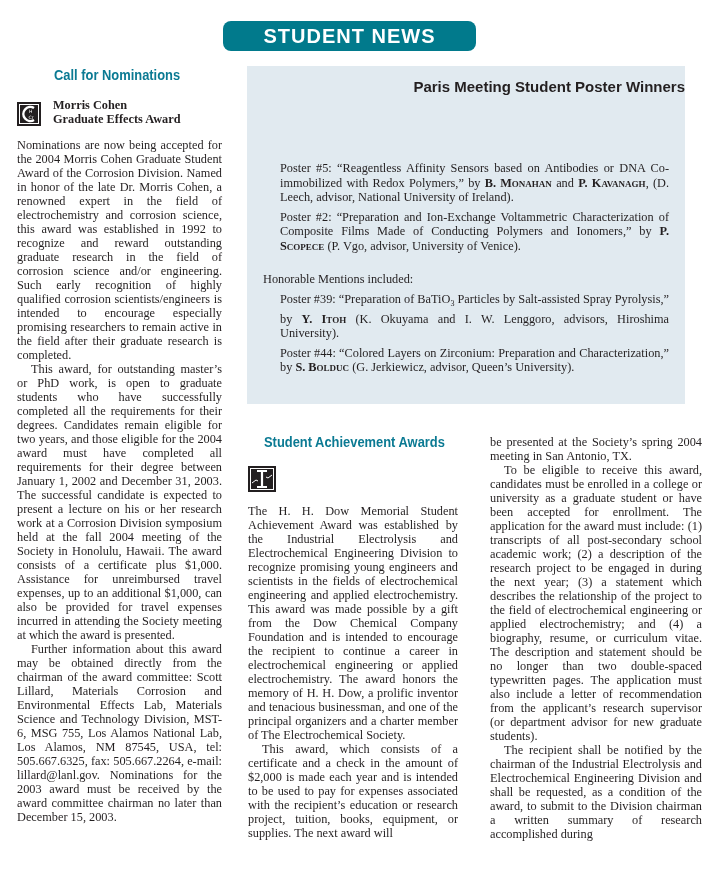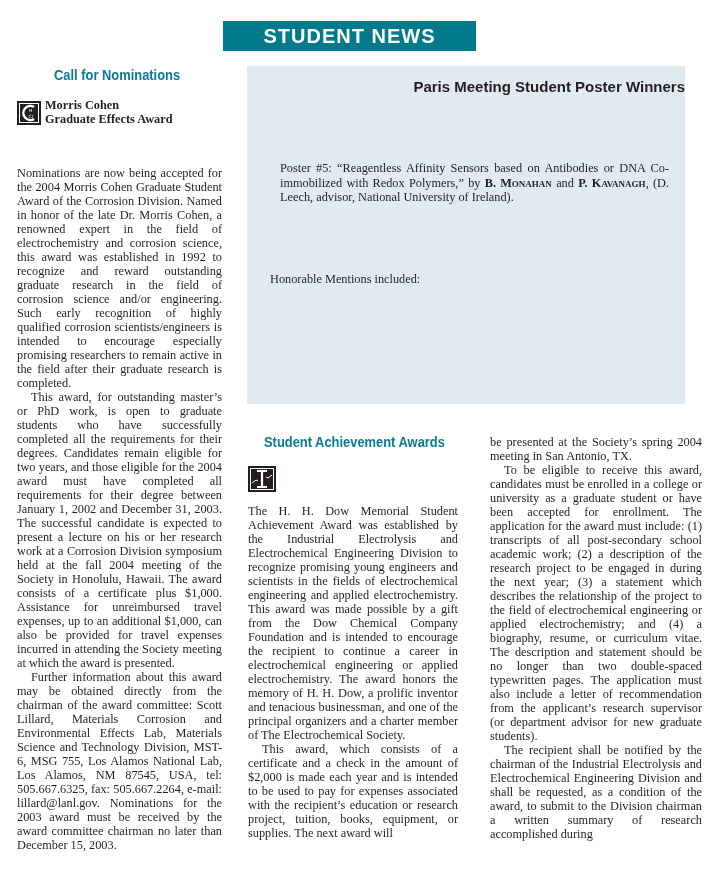"STUDENT NEWS" .banner { border-radius: none -> 8px }
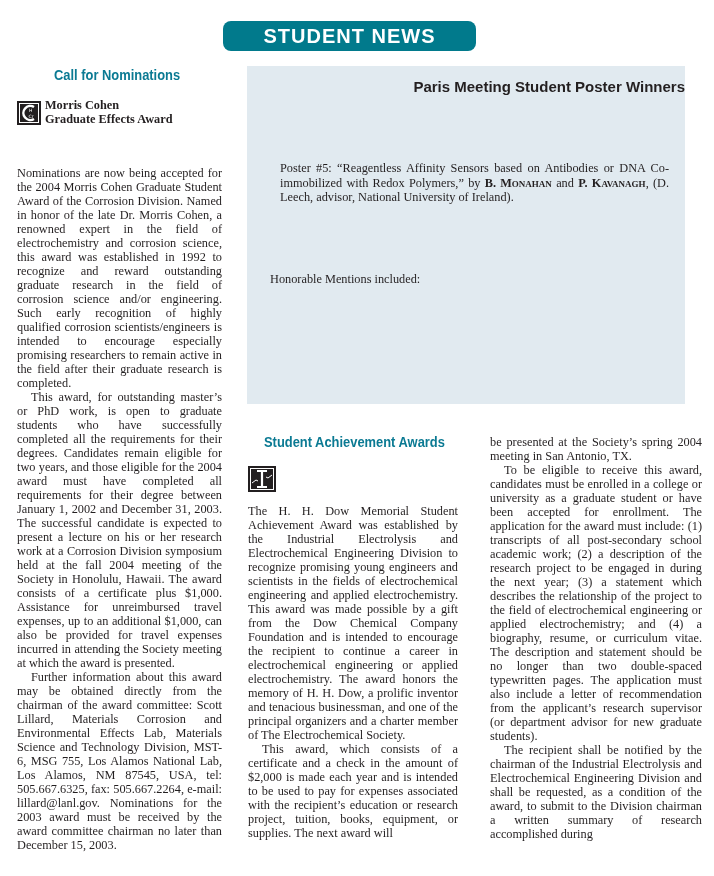"Morris Cohen" .award-head { align-items: center -> flex-end; gap: 4px -> 12px }
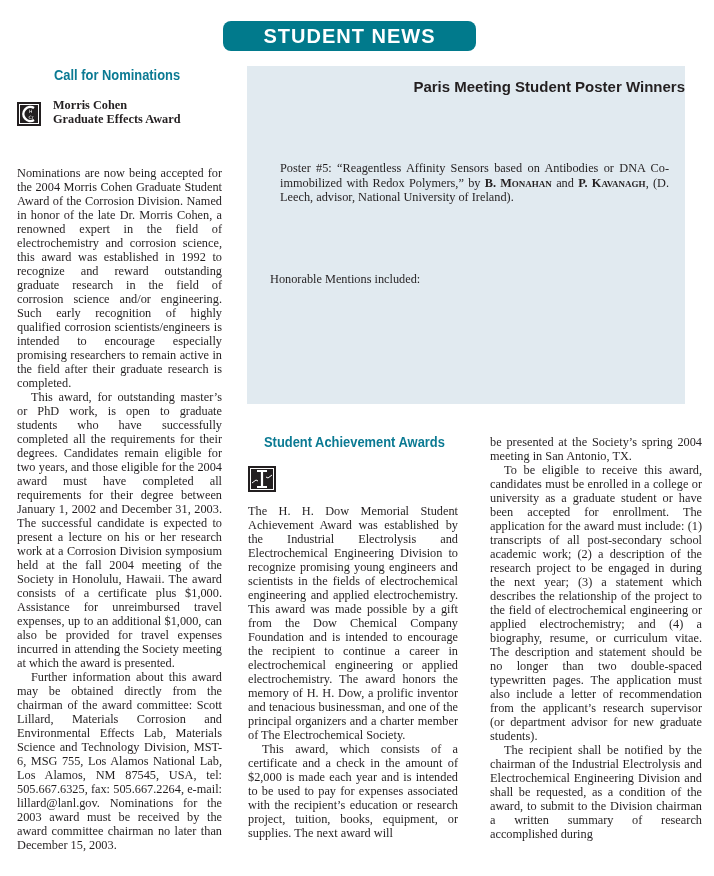"Nominations are now being accepted" .col-left { margin-top: 28px -> none }
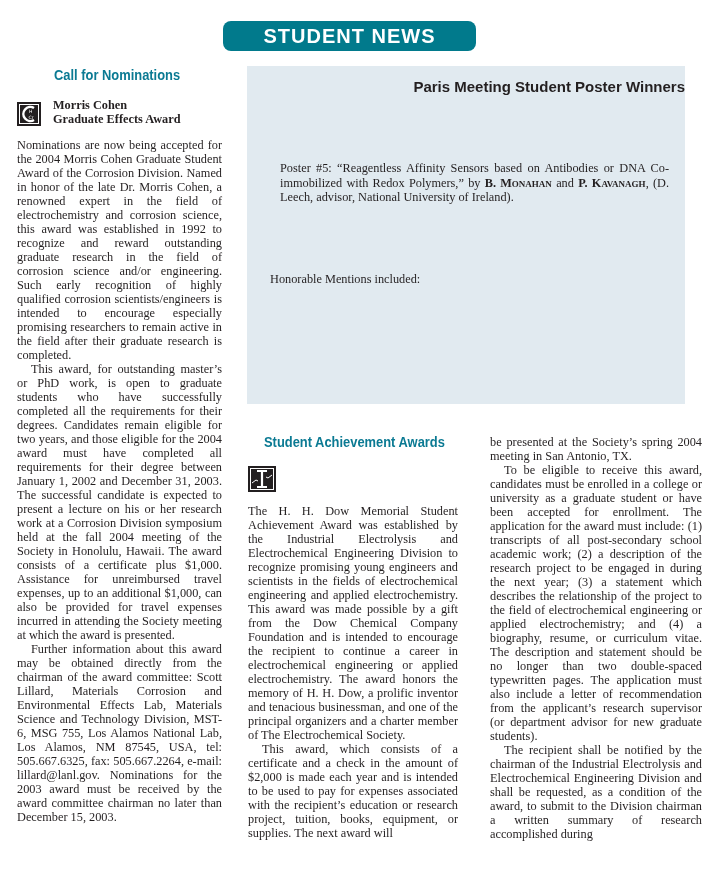"Poster #2: “Preparation and Ion-Exchange" p { html: none -> <p> <span>Poster #2: “Preparation and Ion-Exchange Voltammetric Characterization of Composite Films Made of Conducting Polymers and Ionomers,” by </span><span>P. Scopece</span><span> (P. Vgo, advisor, University of Venice).</span> </p> }
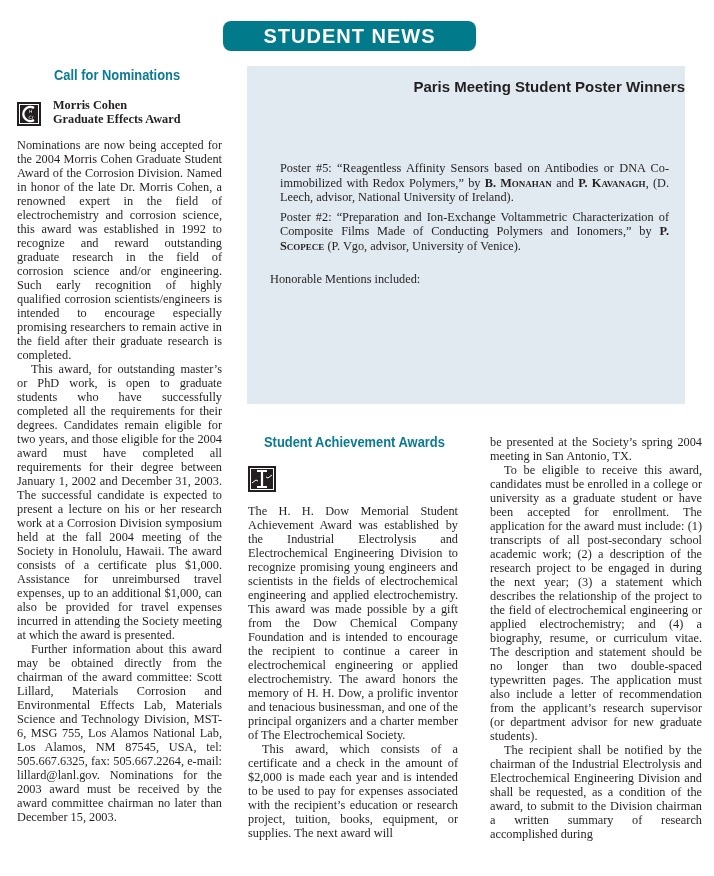"Honorable Mentions included:" div.body-text { left: 23px -> 16px }
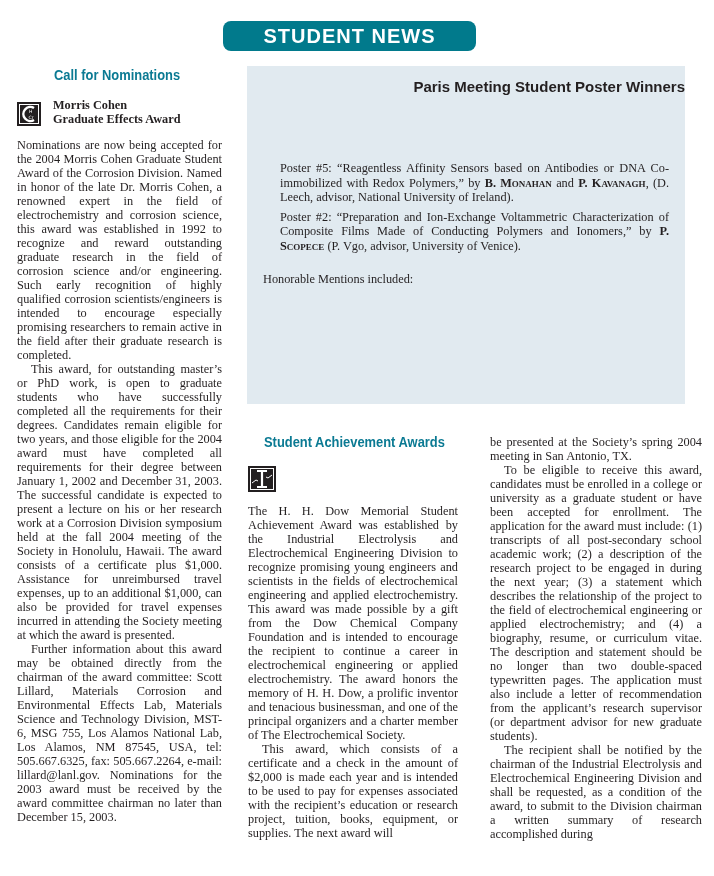"Poster #39: “Preparation of BaTiO3" p { html: none -> <p> <span>Poster #39: “Preparation of BaTiO</span><sub>3</sub><span> Particles by Salt-assisted Spray Pyrolysis,” by </span><span>Y. Itoh</span><span> (K. Okuyama and I. W. Lenggoro, advisors, Hiroshima University).</span> </p> }
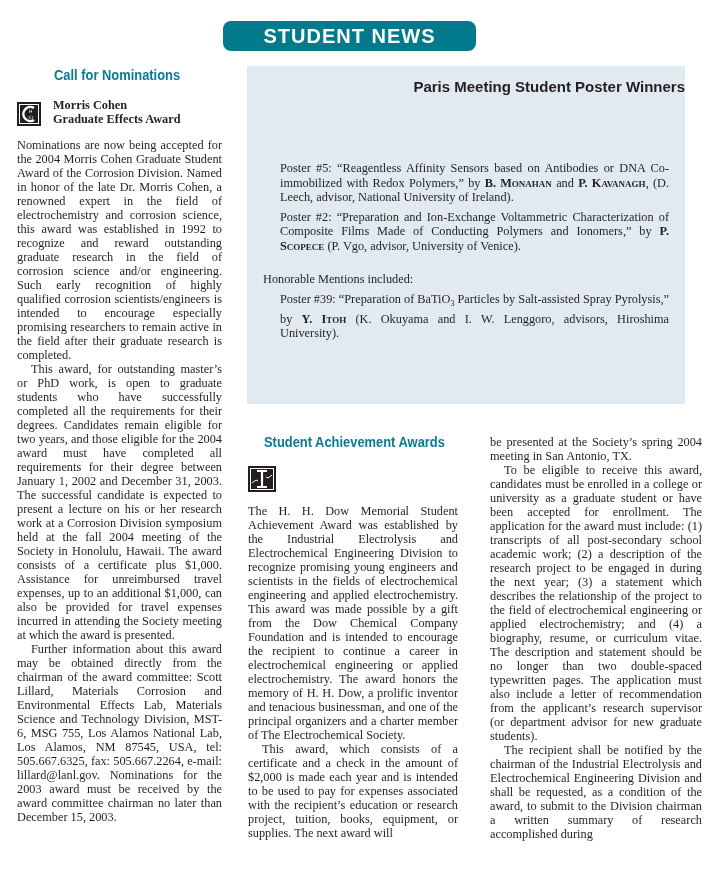"Poster #44: “Colored Layers on" p { html: none -> <p> <span>Poster #44: “Colored Layers on Zirconium: Preparation and Characterization,” by </span><span>S. Bolduc</span><span> (G. Jerkiewicz, advisor, Queen’s University).</span> </p> }
